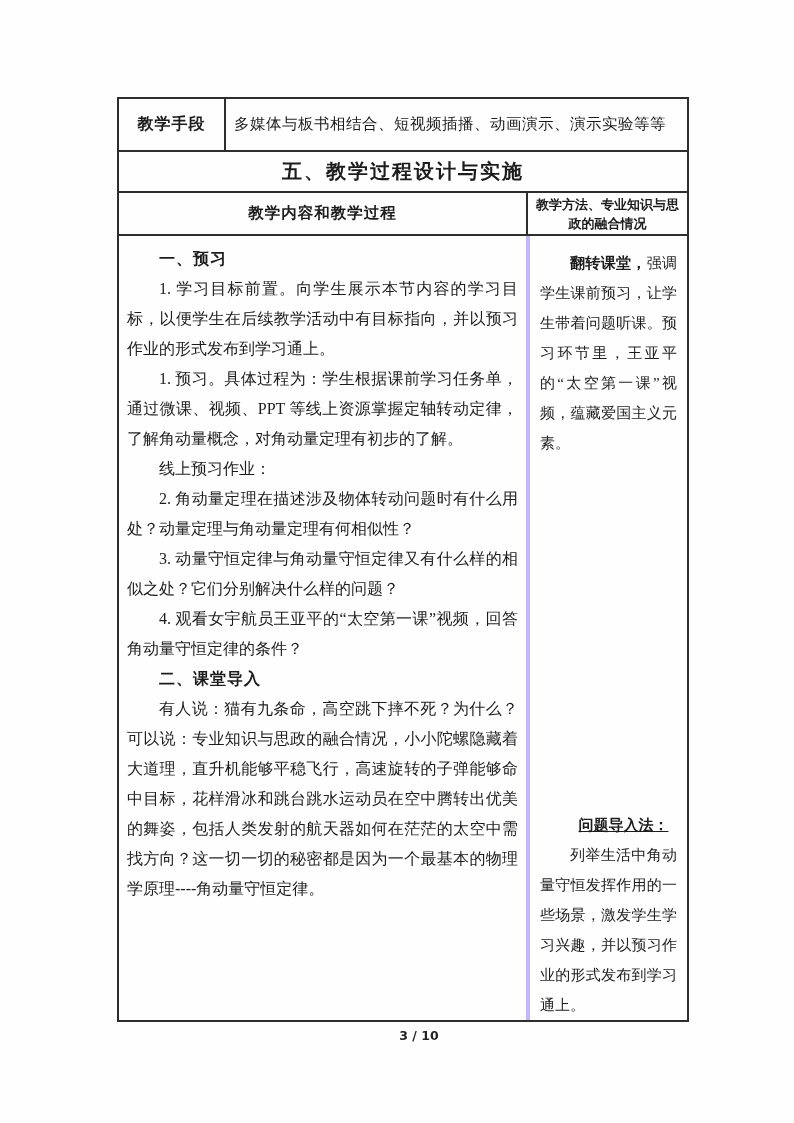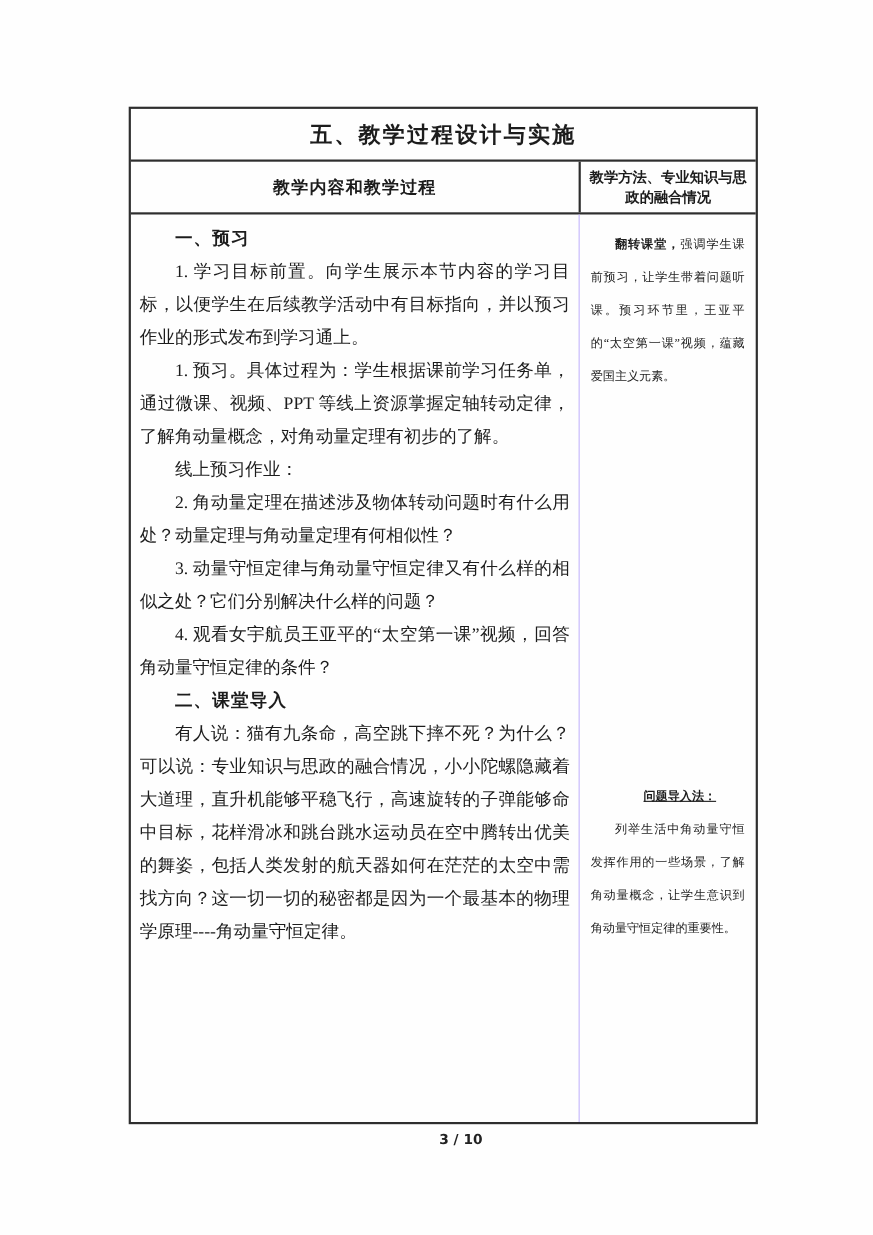"教学手段" div.row { html: none -> <div> <div>教学手段</div> <div>多媒体与板书相结合、短视频插播、动画演示、演示实验等等</div> </div> }
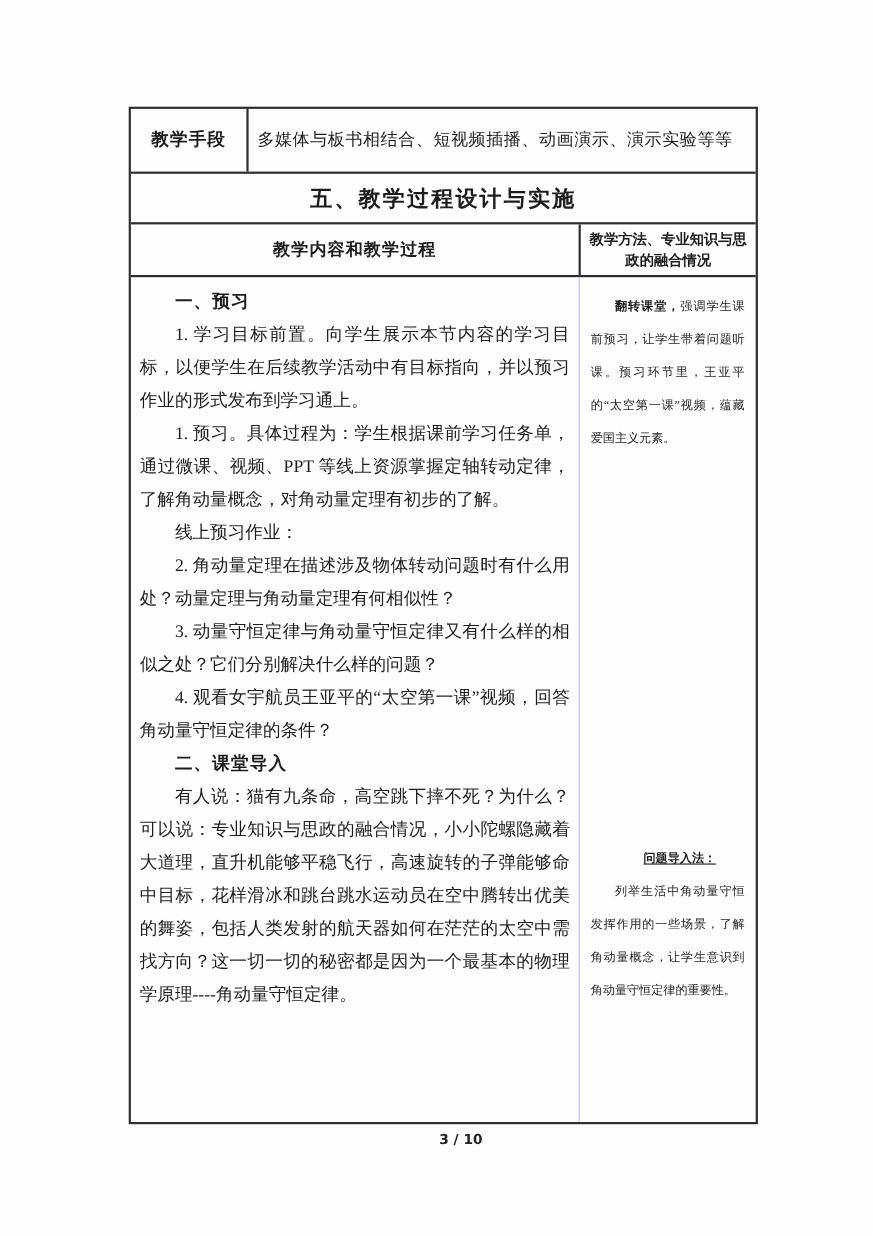"翻转课堂，强调学生课前预习，让学生带着问题听课。预习环节里，王亚平的“太空第一课" .body-right { border-left: 1px solid #c4b5fd -> 4px solid #c4b5fd; font-size: 11px -> 15px }
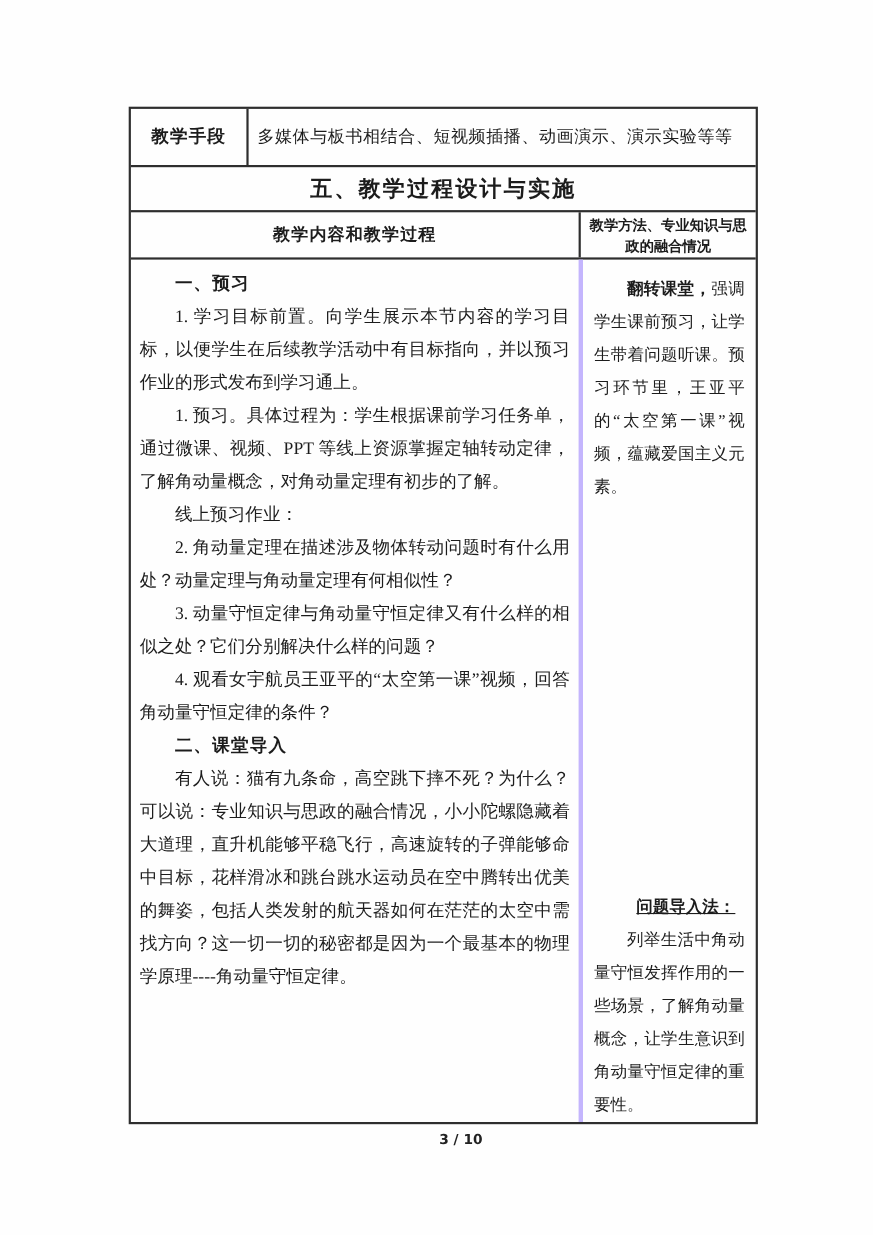"列举生活中角动量守恒发挥作用的一些场景，了解角动量概念，让学生意识到角动量守恒定" p { text: 了解角动量概念，让学生意识到角动量守恒定律的重要性 -> 激发学生学习兴趣，并以预习作业的形式发布到学习通上 }
